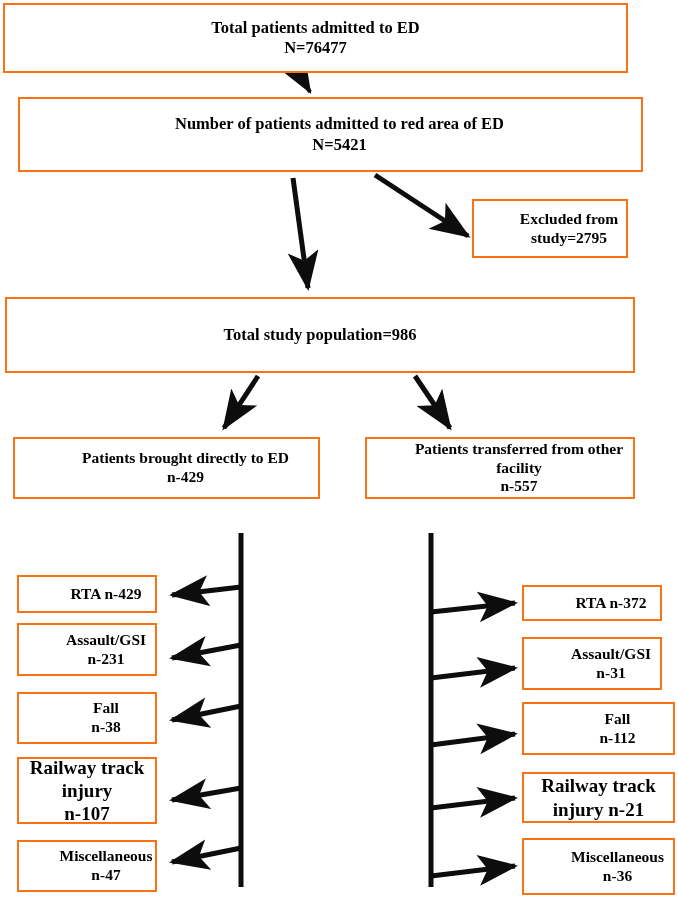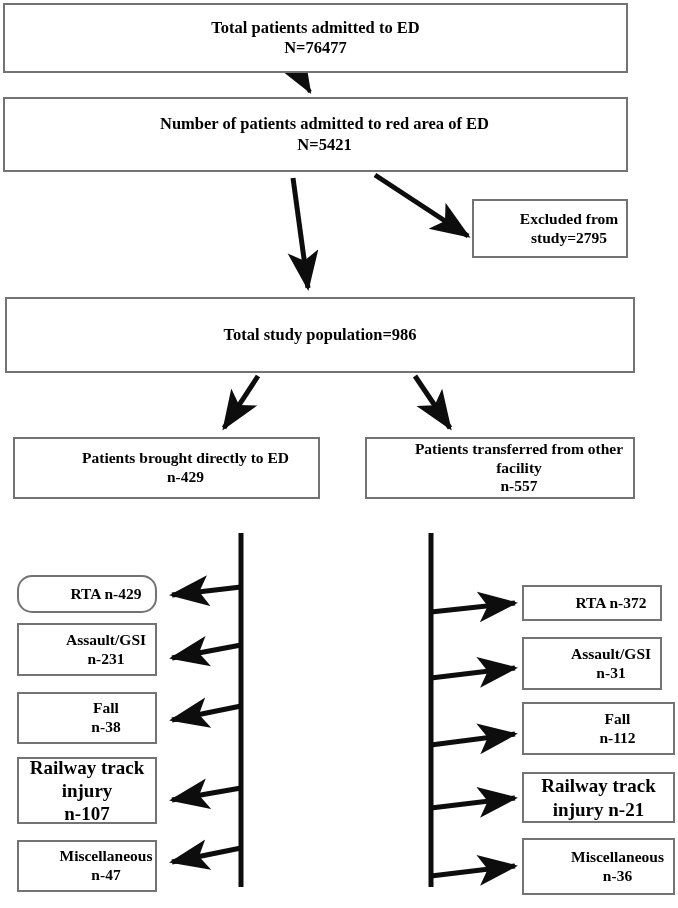"Total patients admitted to ED" .box { border: 2px solid #737373 -> 2px solid #f97316 }
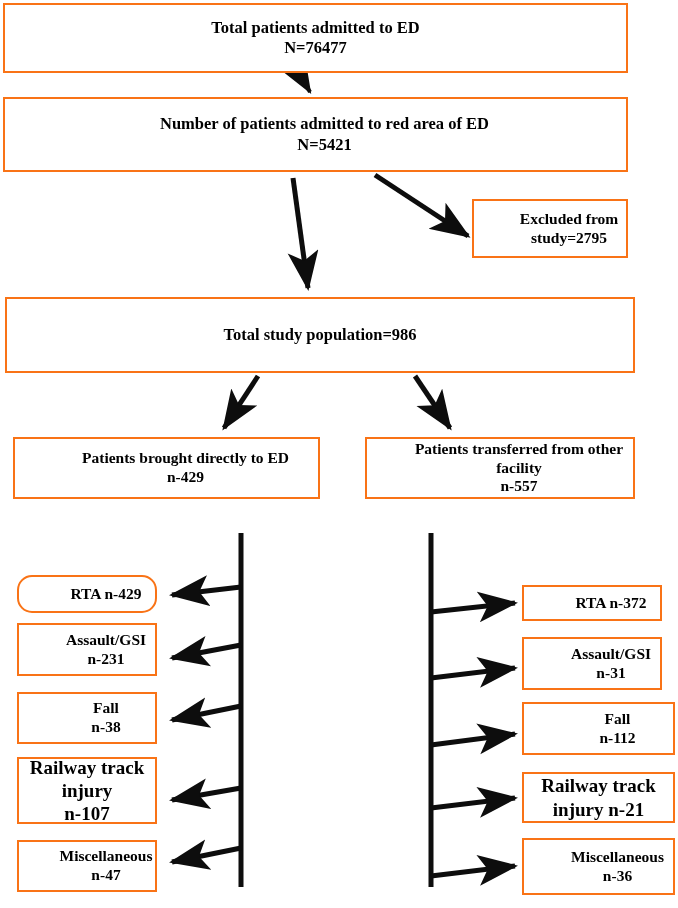"Number of patients admitted to" div.box { left: 3px -> 18px }
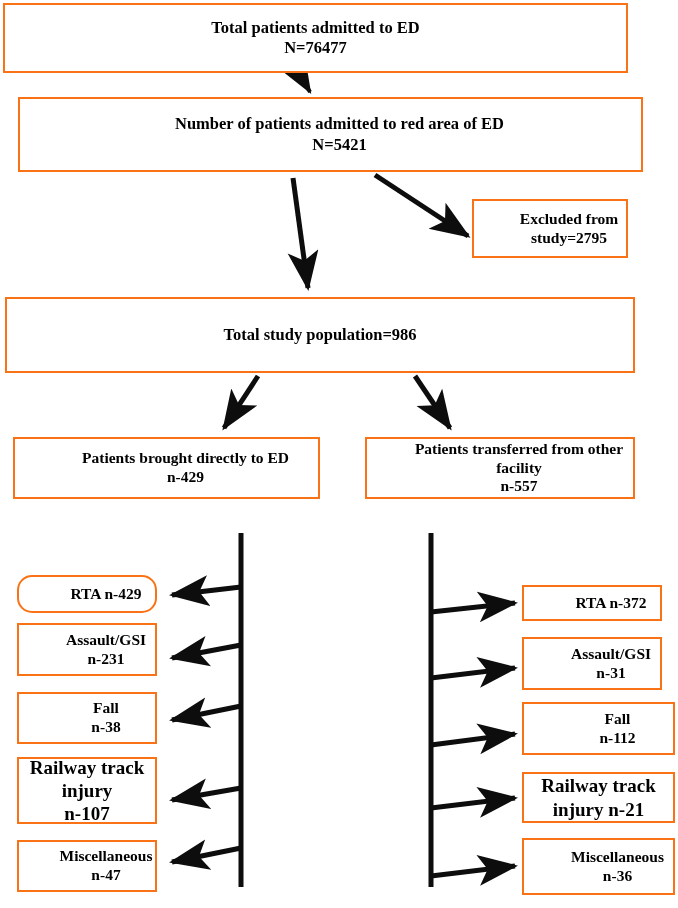"RTA n-429" div.box { border-radius: 15px -> none }
